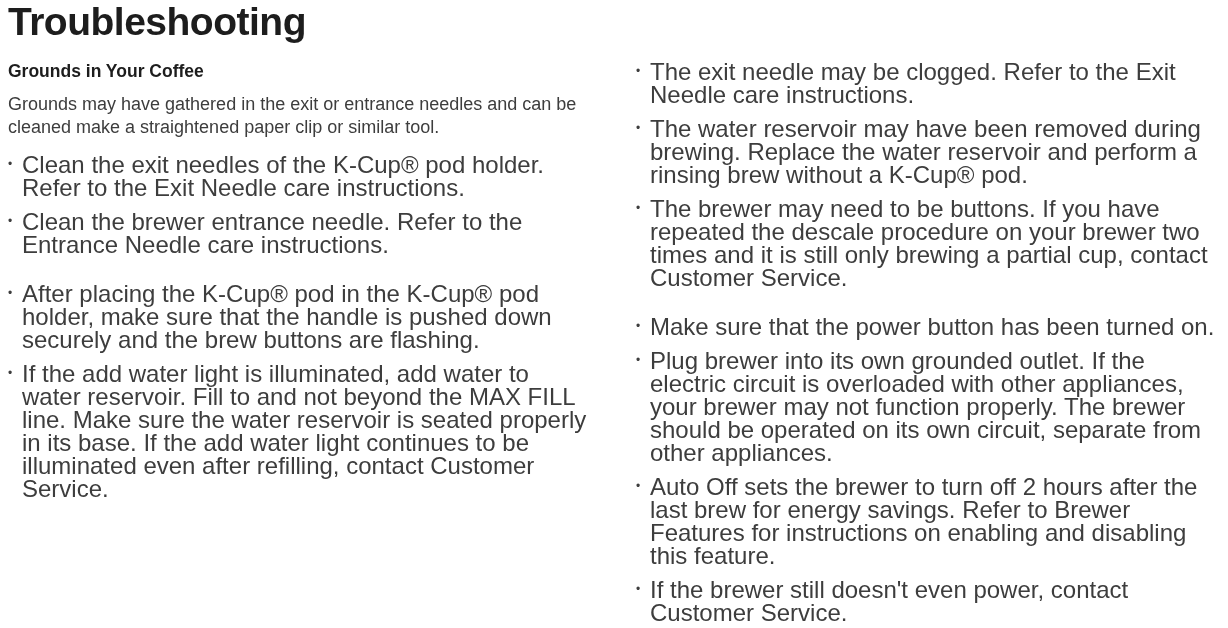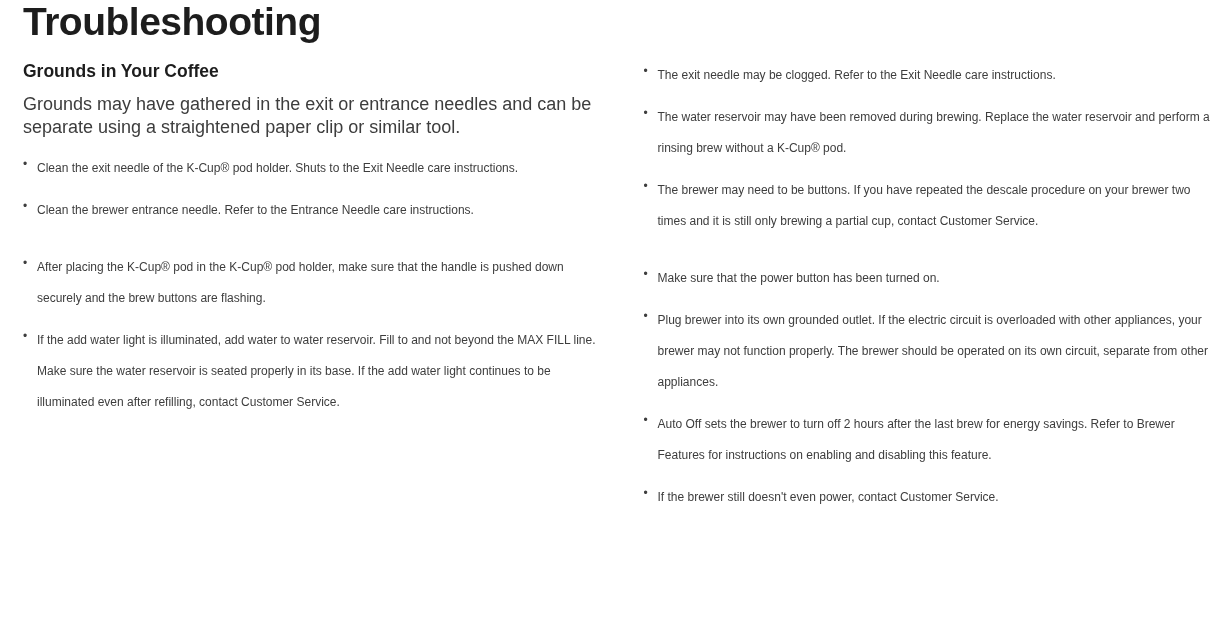"Troubleshooting" .page { padding: 2px 12px 0 23px -> 2px 12px 0 8px }
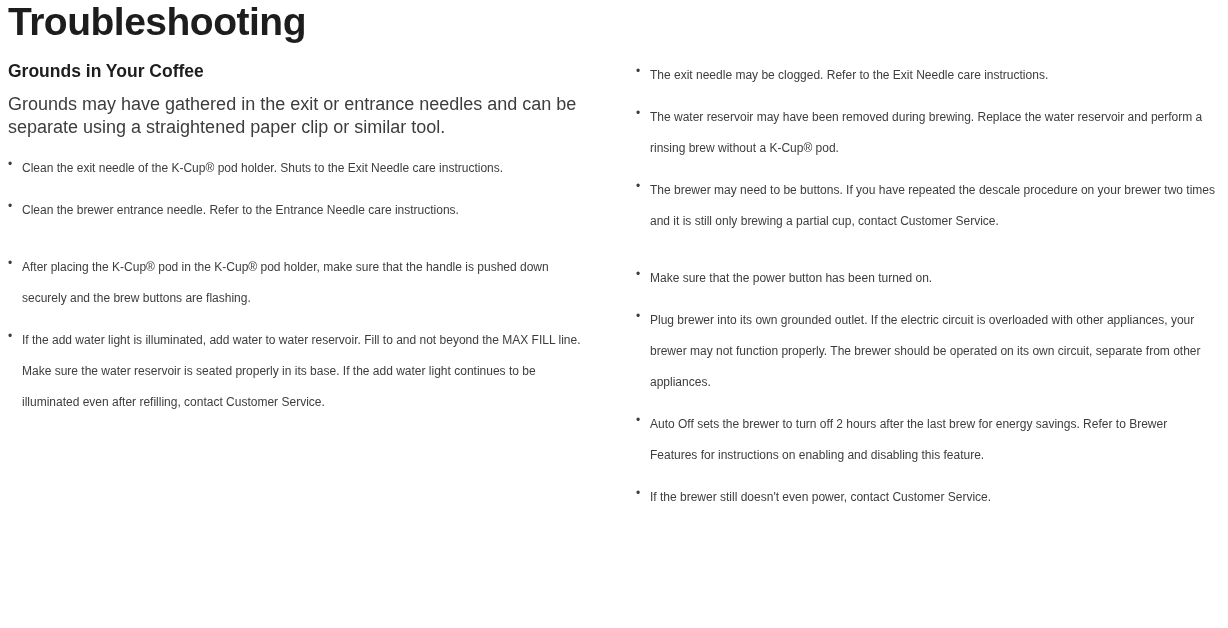"The exit needle may be" .btext { font-size: 12px -> 24px; line-height: 31px -> 23px }
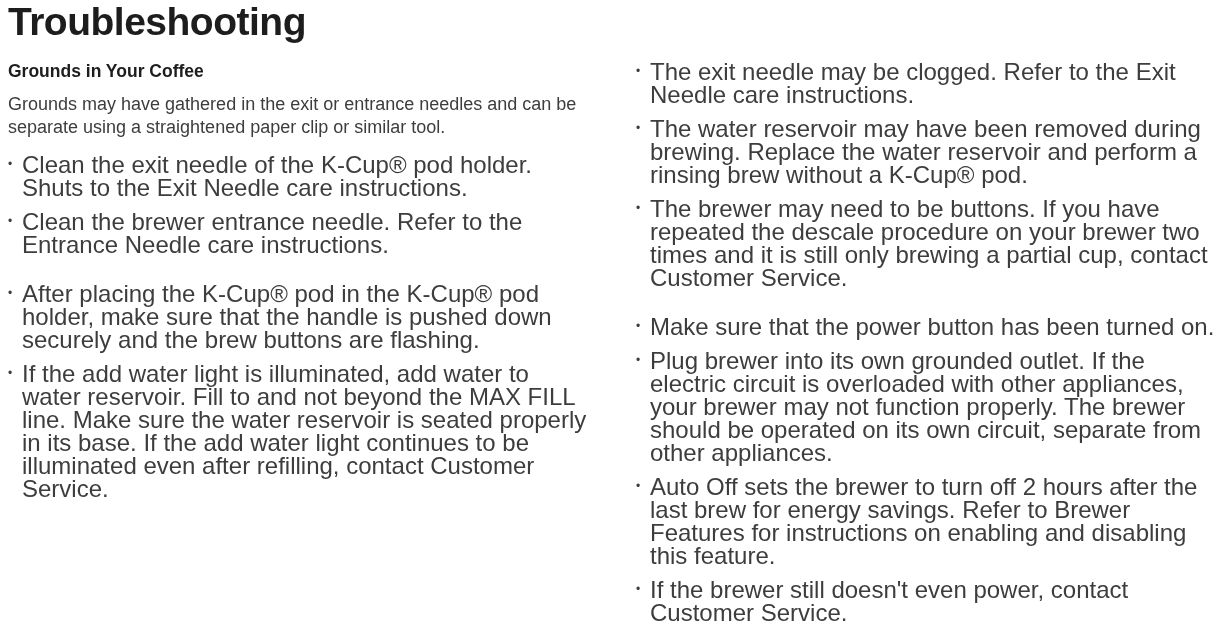"Grounds may have gathered in" p.intro { text: separate using -> cleaned make }
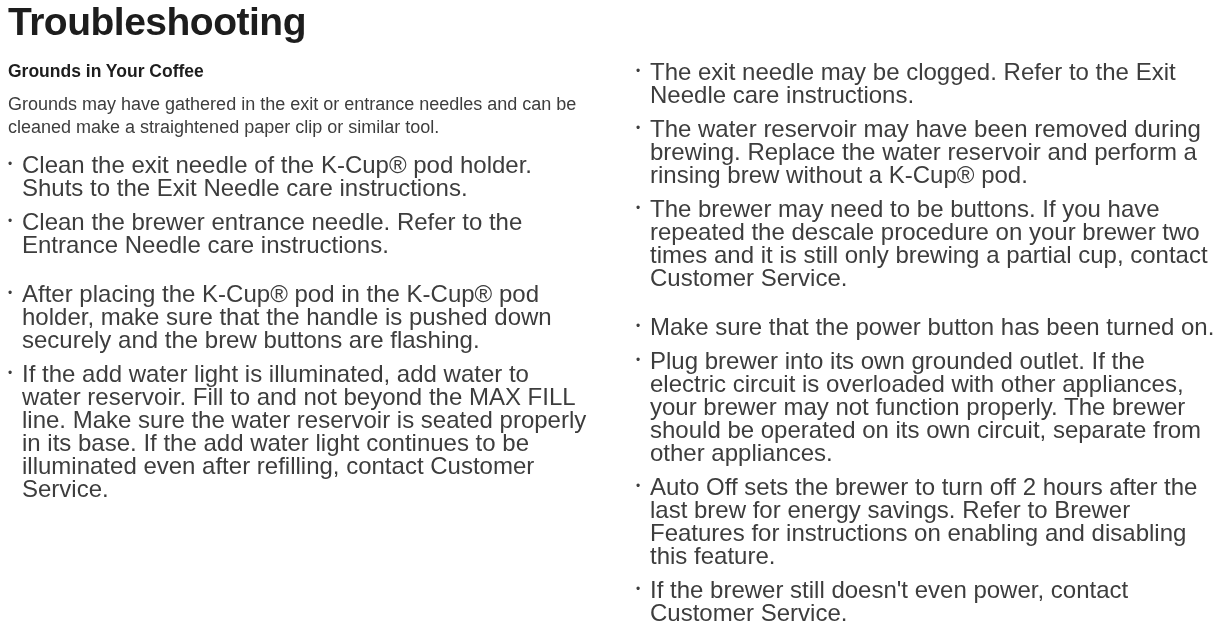"Clean the exit needle of" span.btext { text: needle of the K-Cup® pod holder. Shuts -> needles of the K-Cup® pod holder. Refer }
